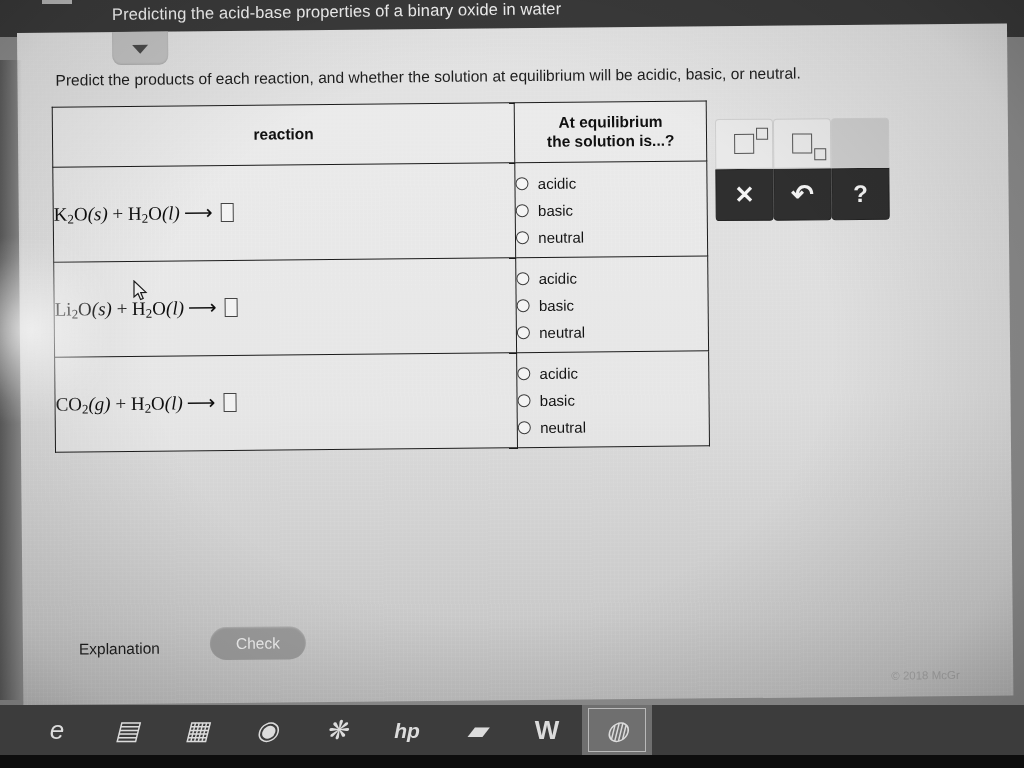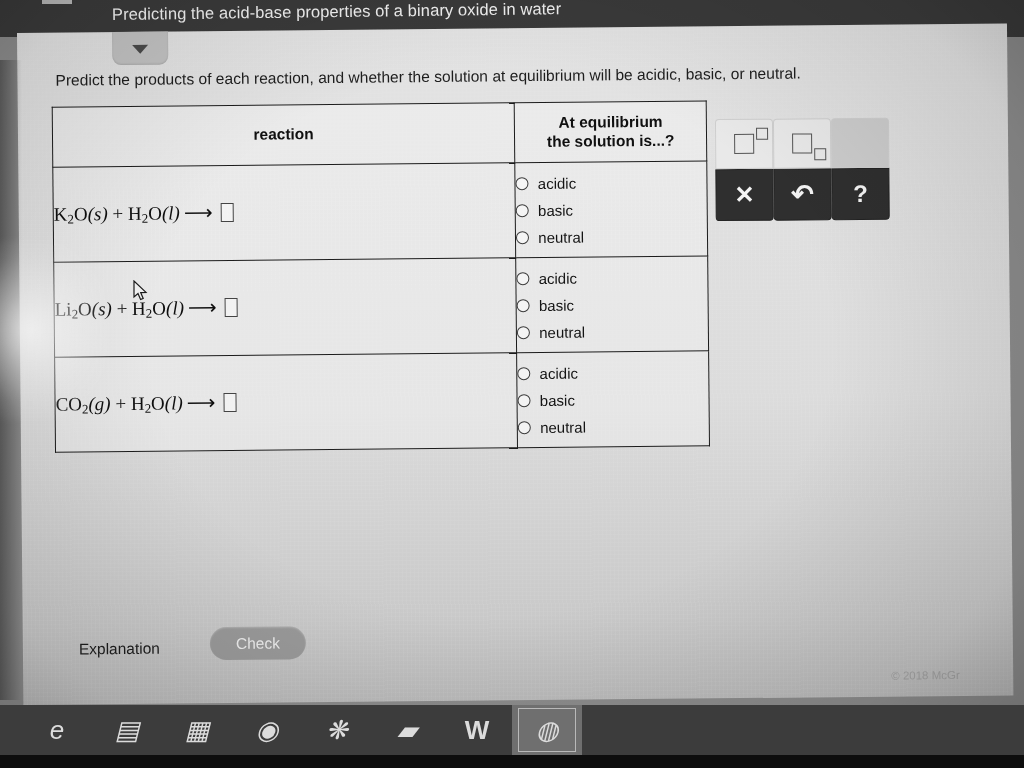"hp" div.tb-item { html: none -> <div> <span>hp</span> </div> }
